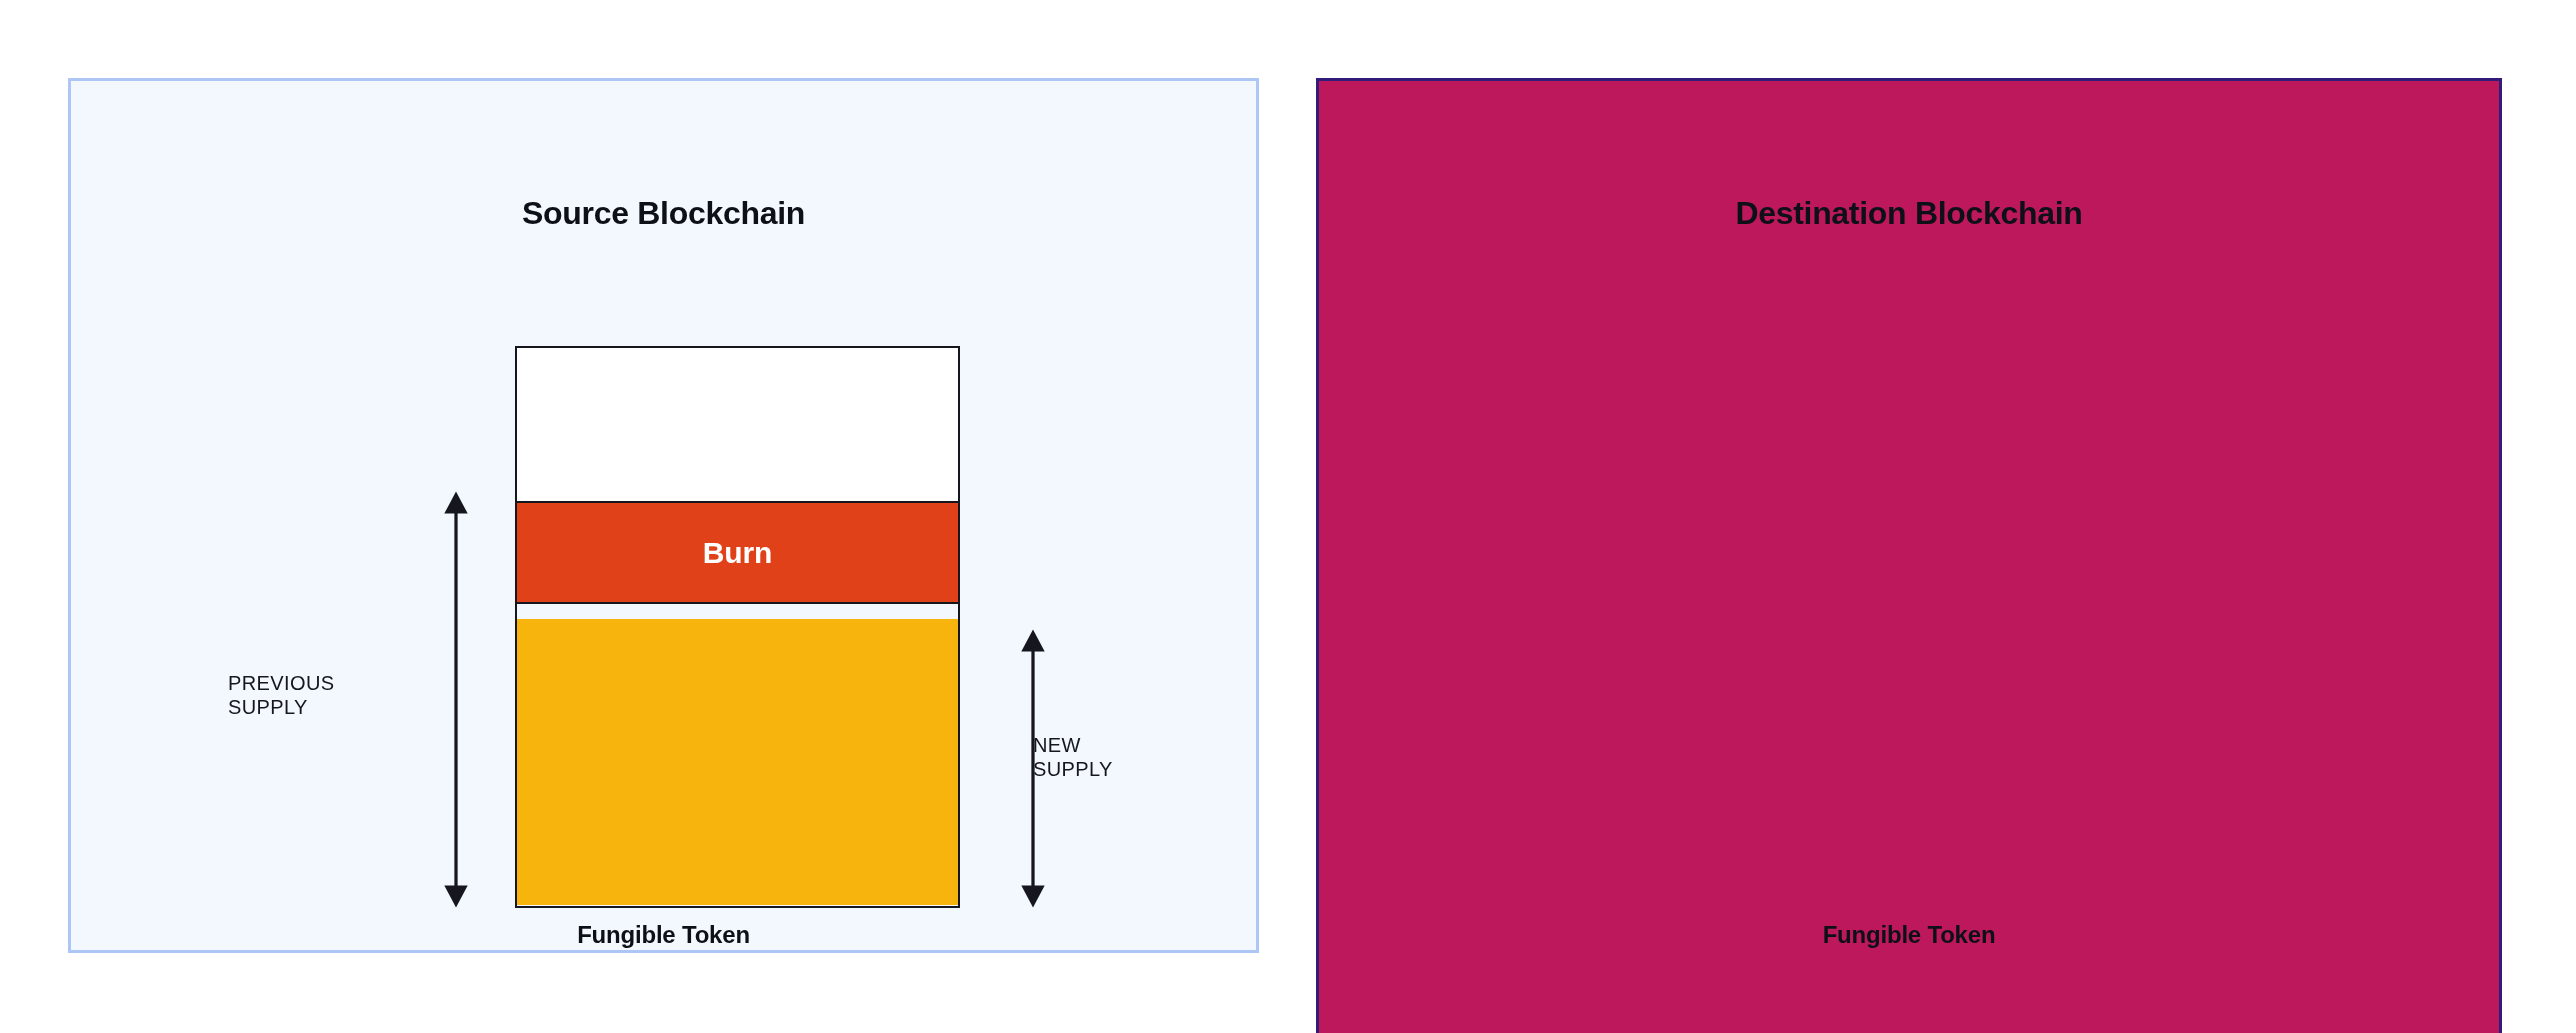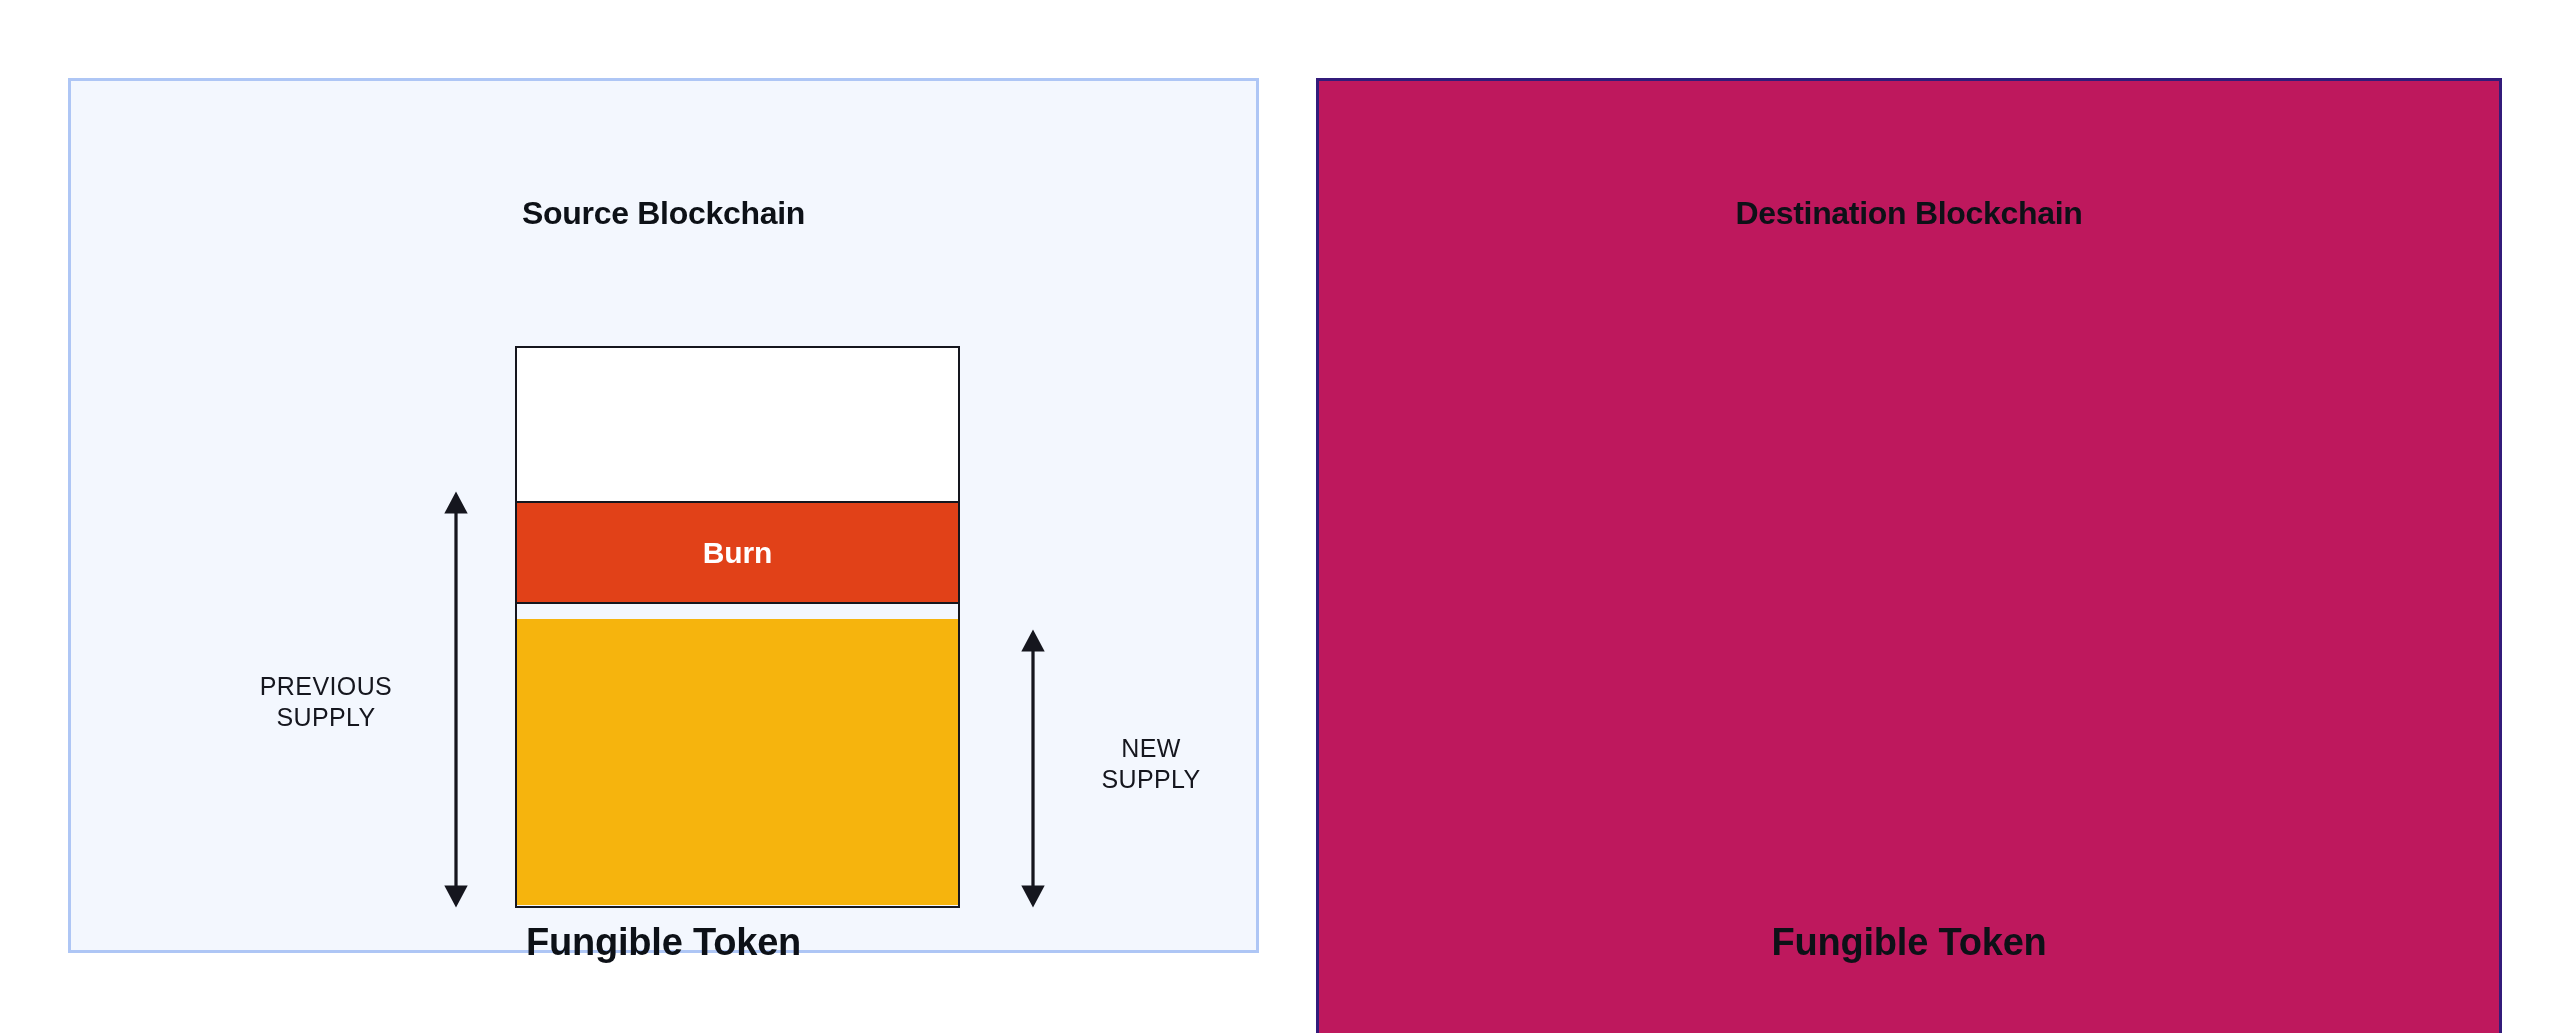"PREVIOUS" .measure-label { font-size: 25px -> 20px; text-align: center -> none }
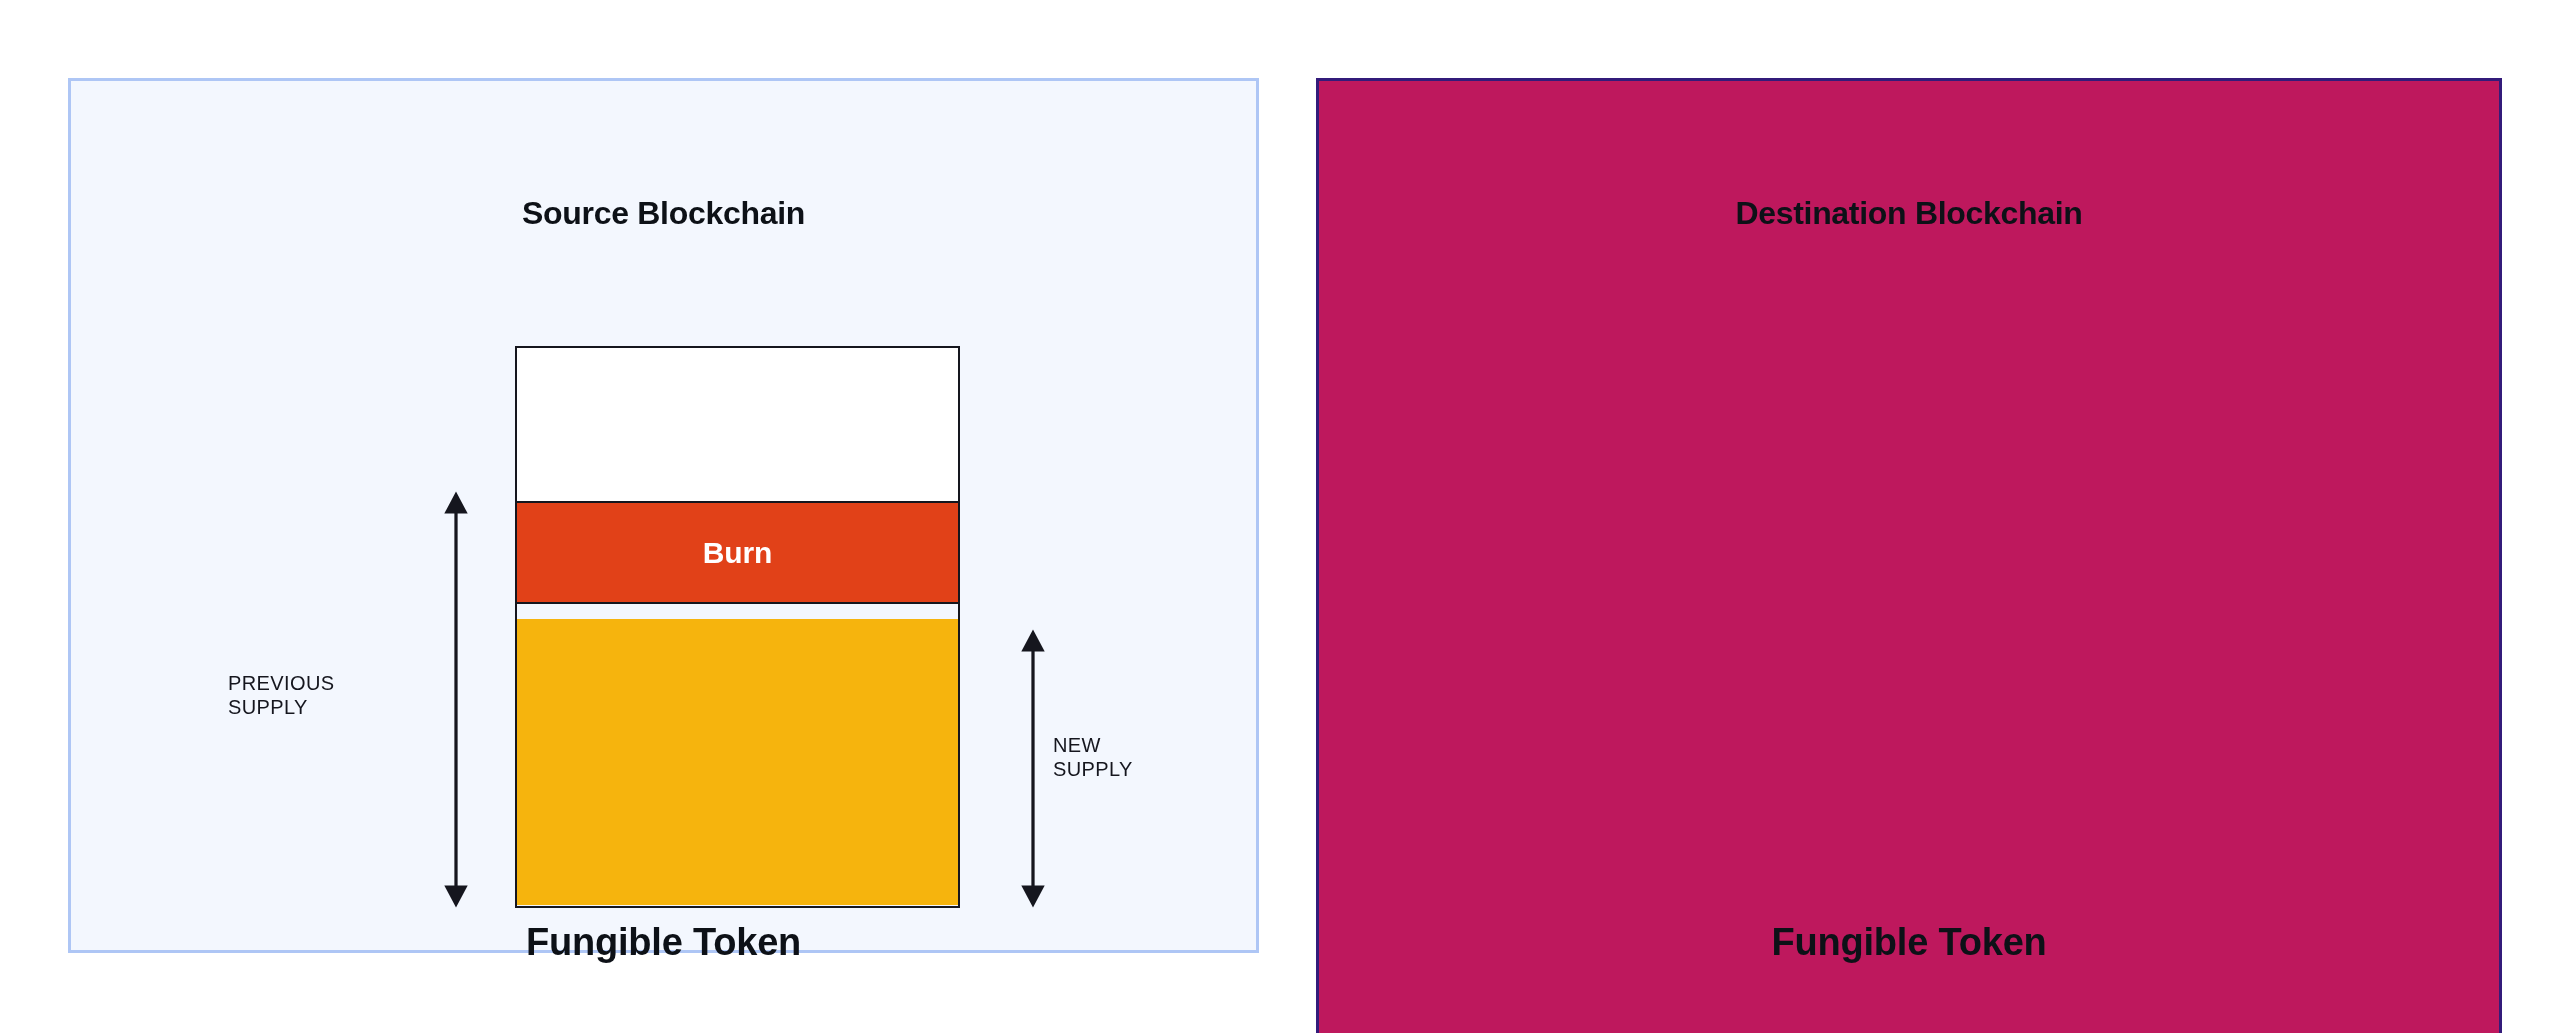"NEW" #measure-src-new-lbl { left: 982px -> 962px }
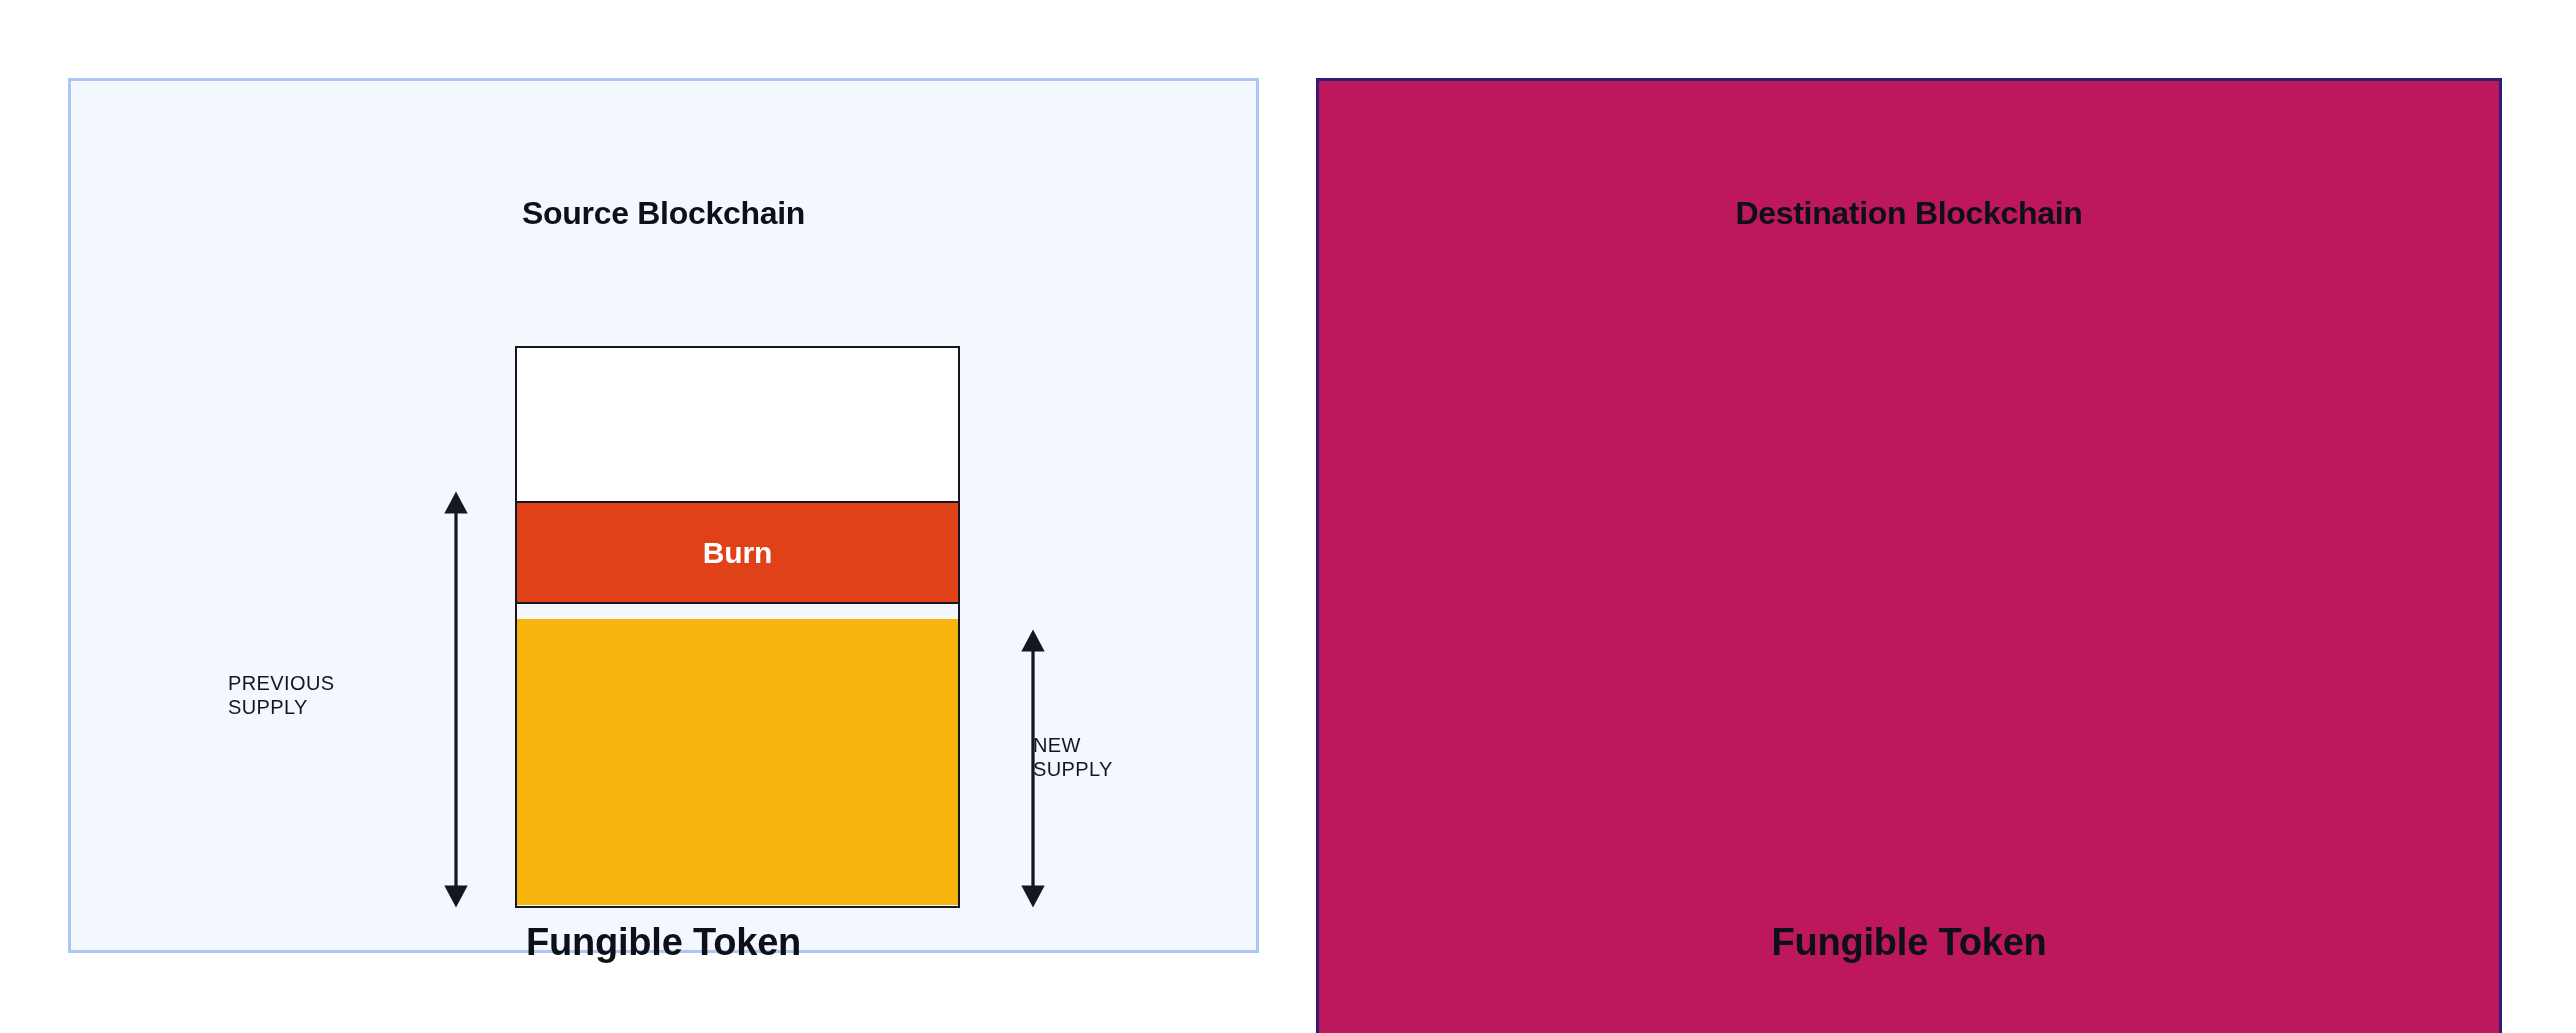"Fungible Token" .token-caption { font-size: 38px -> 24px }
